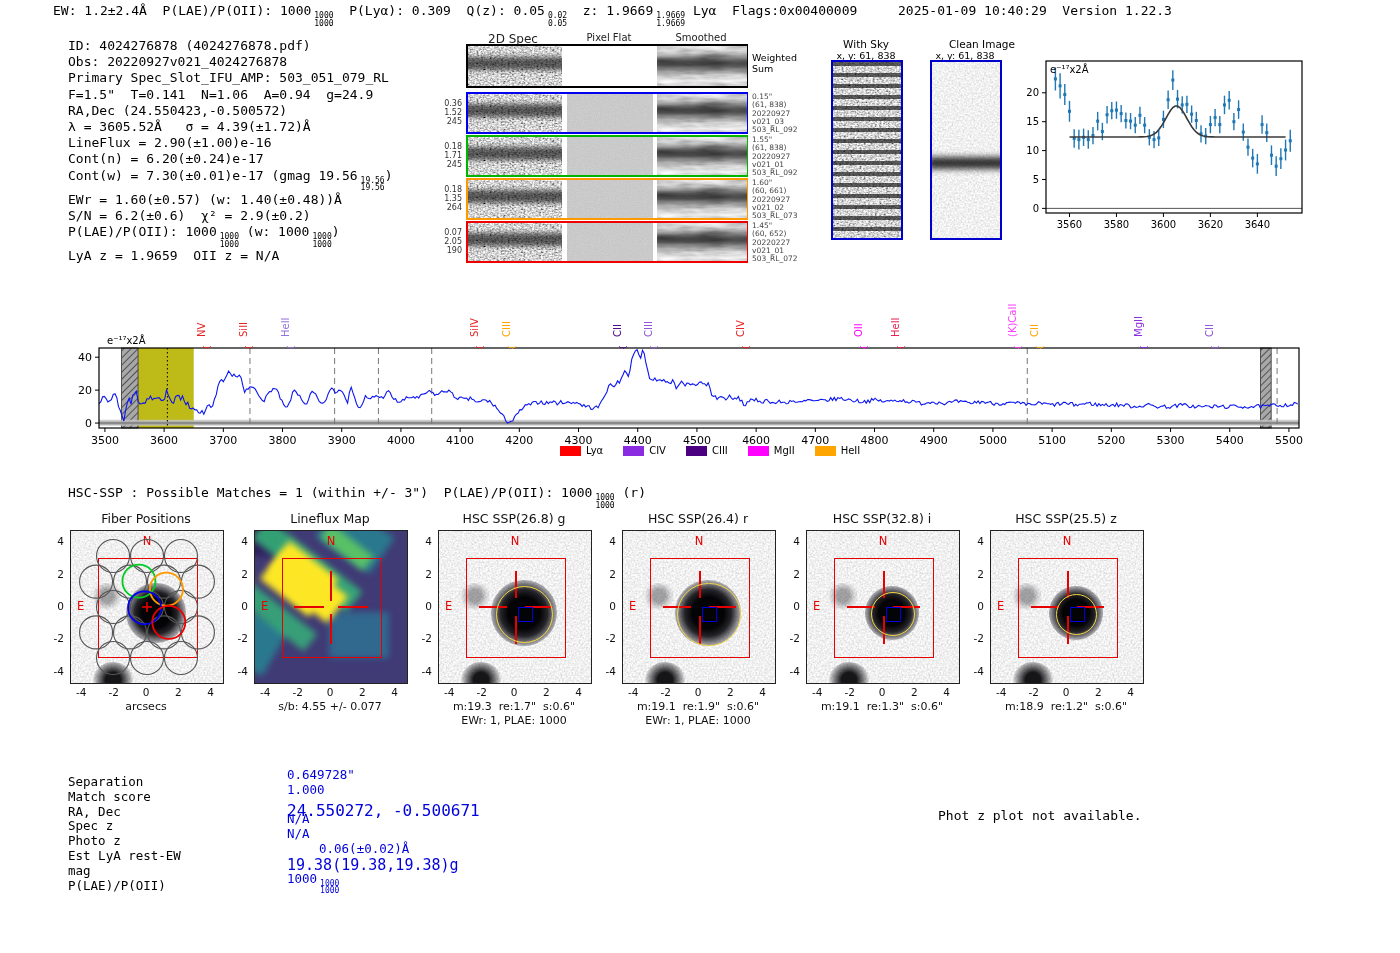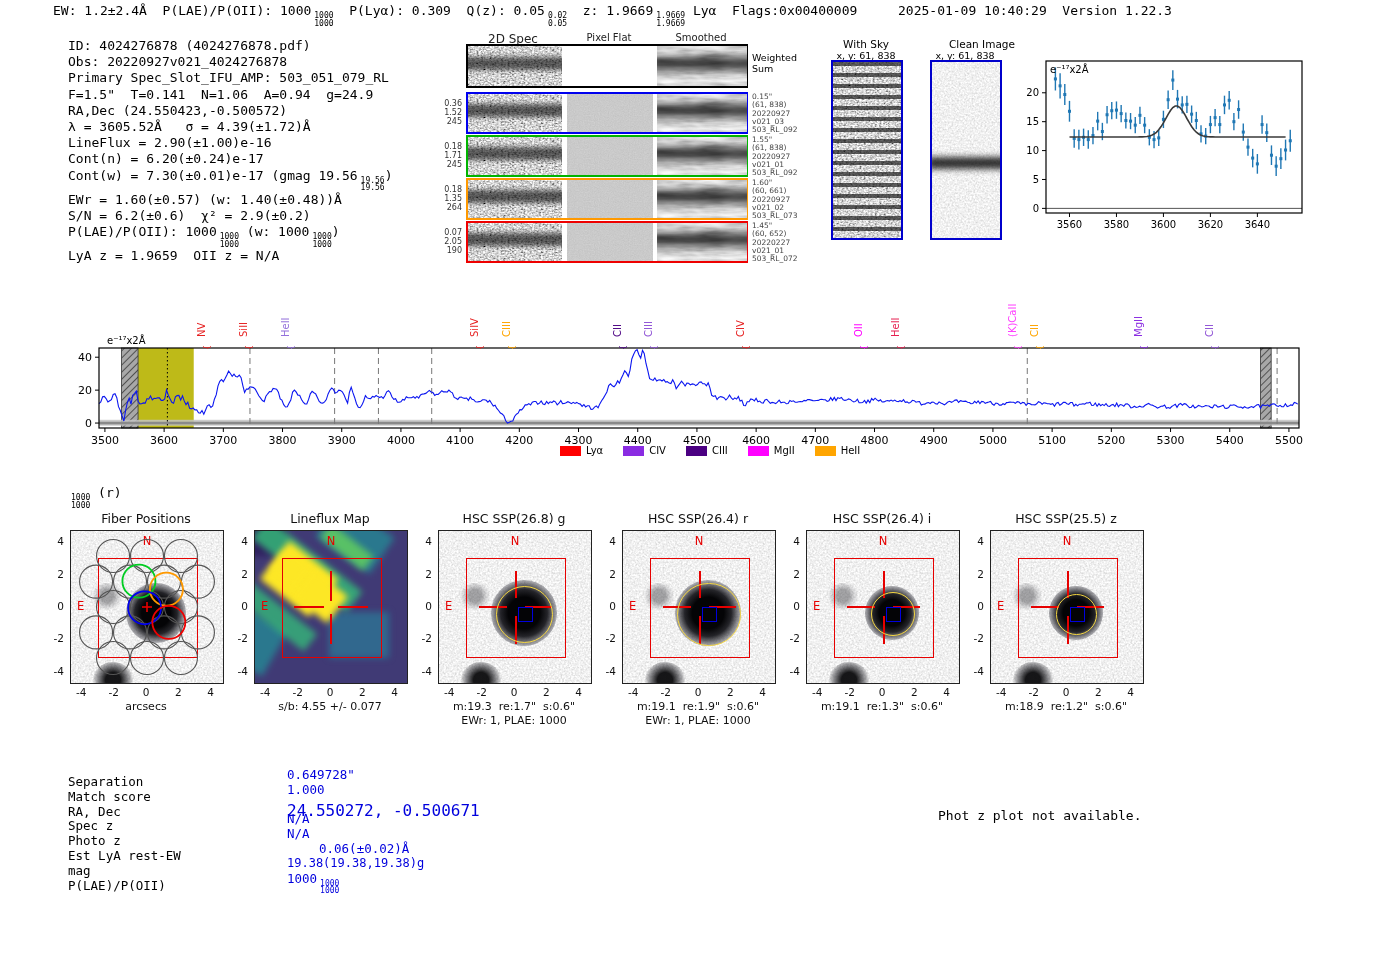"HSC-SSP : Possible Matches =" span { html: none -> <span>HSC-SSP : Possible Matches = 1 (within +/- 3") P(LAE)/P(OII): 1000</span> }
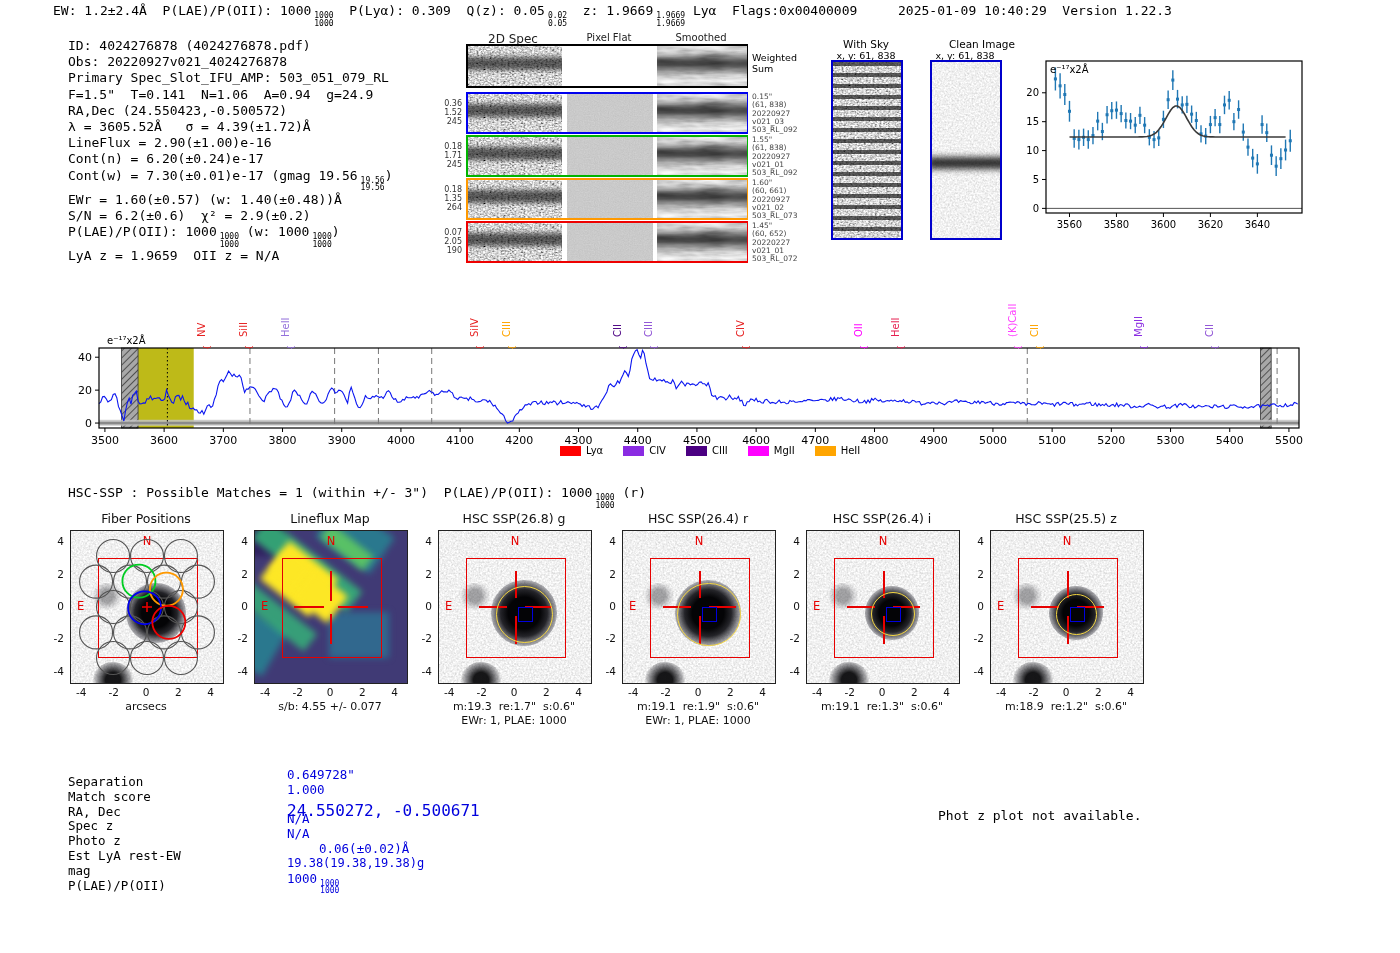"HSC SSP(26.4) i" div.abs { text: 26.4 -> 32.8 }
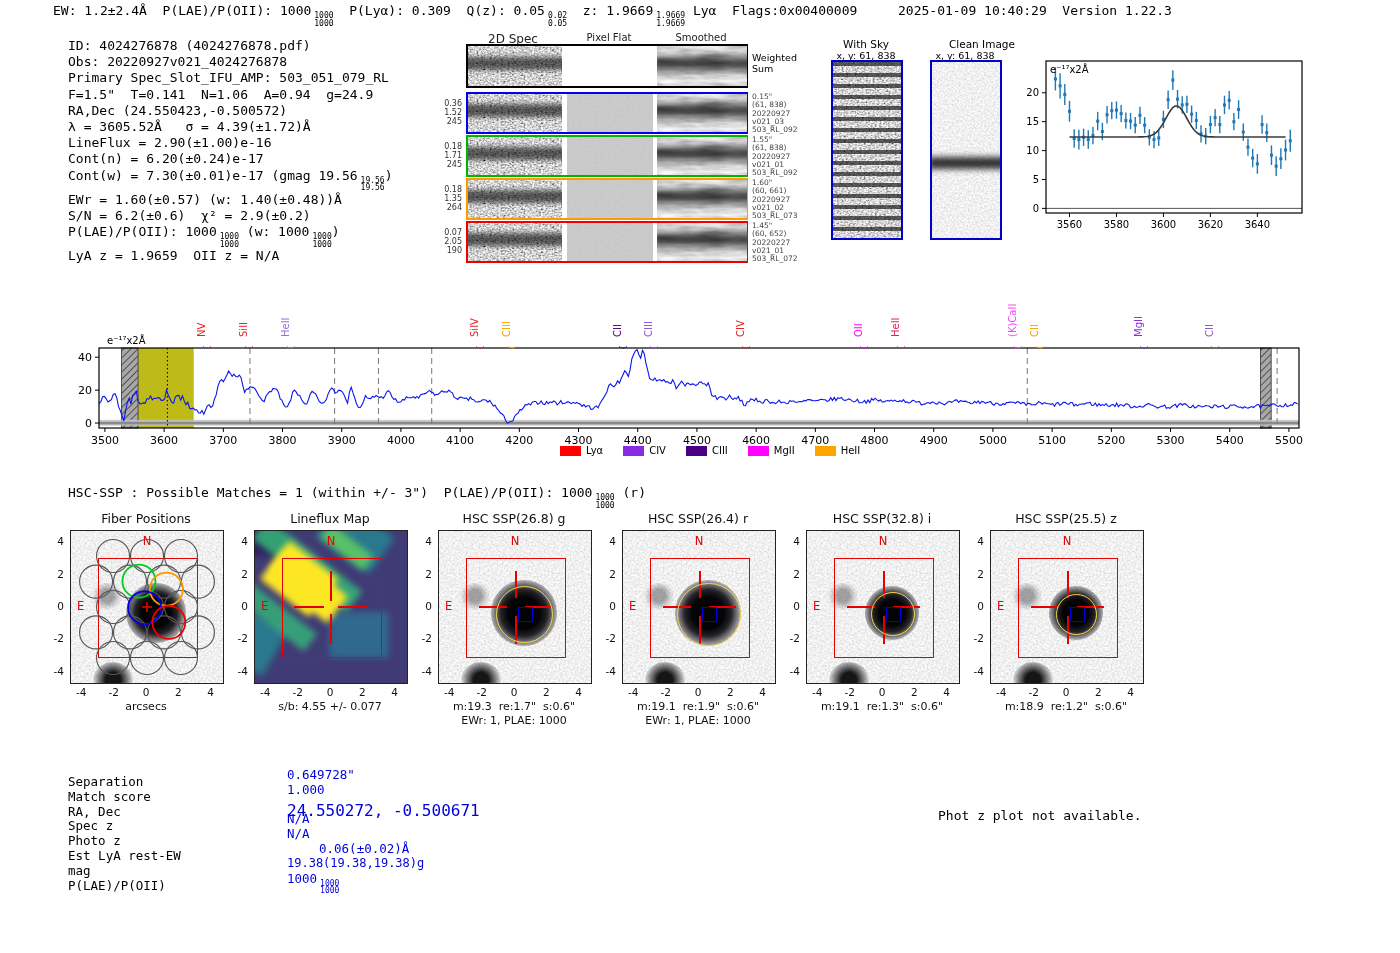"19.38(19.38,19.38)g" div.abs { font-size: 12px -> 15px }
